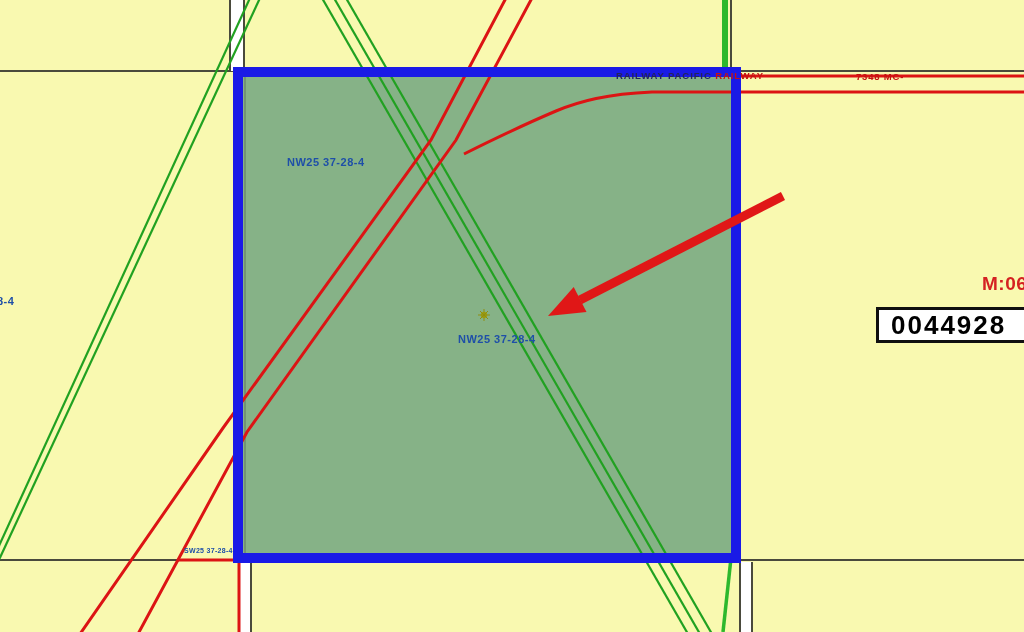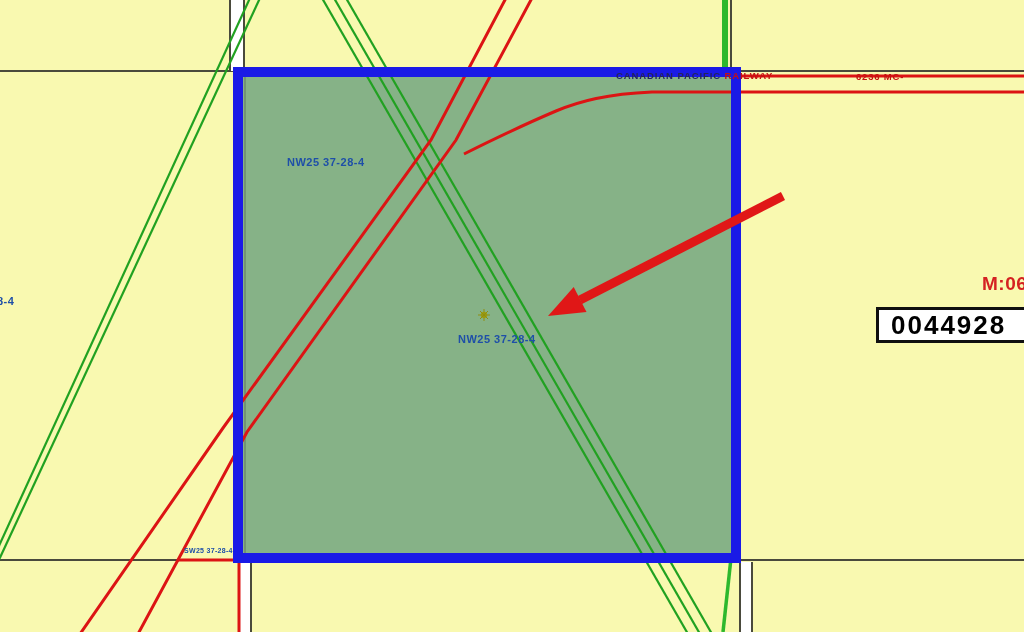"CANADIAN PACIFIC" span.rail-prefix { text: CANADIAN -> RAILWAY }
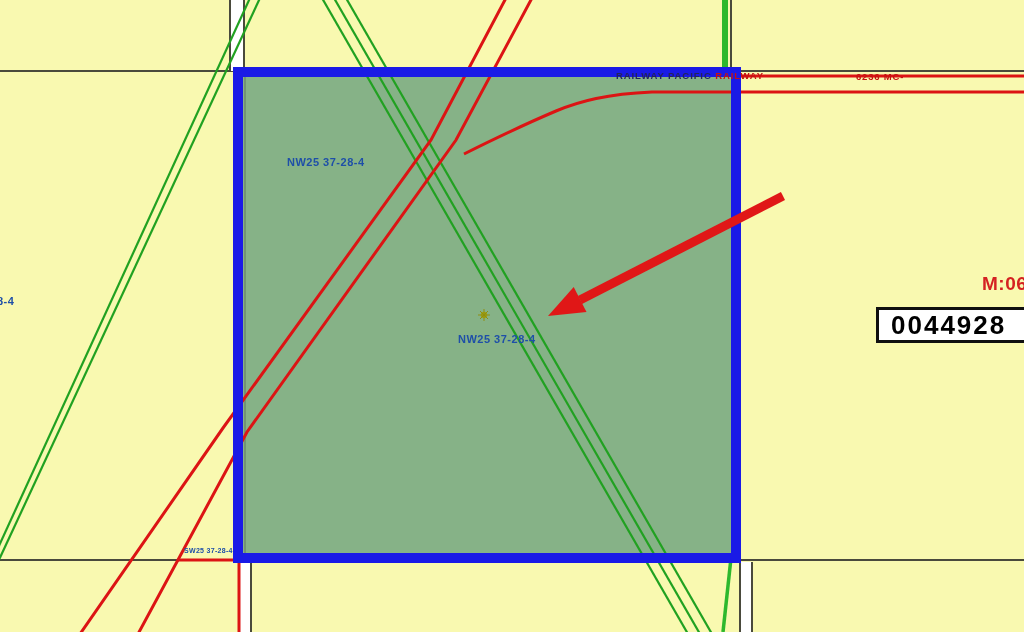"6236 MC-" div.lbl { text: 6236 -> 7348 }
